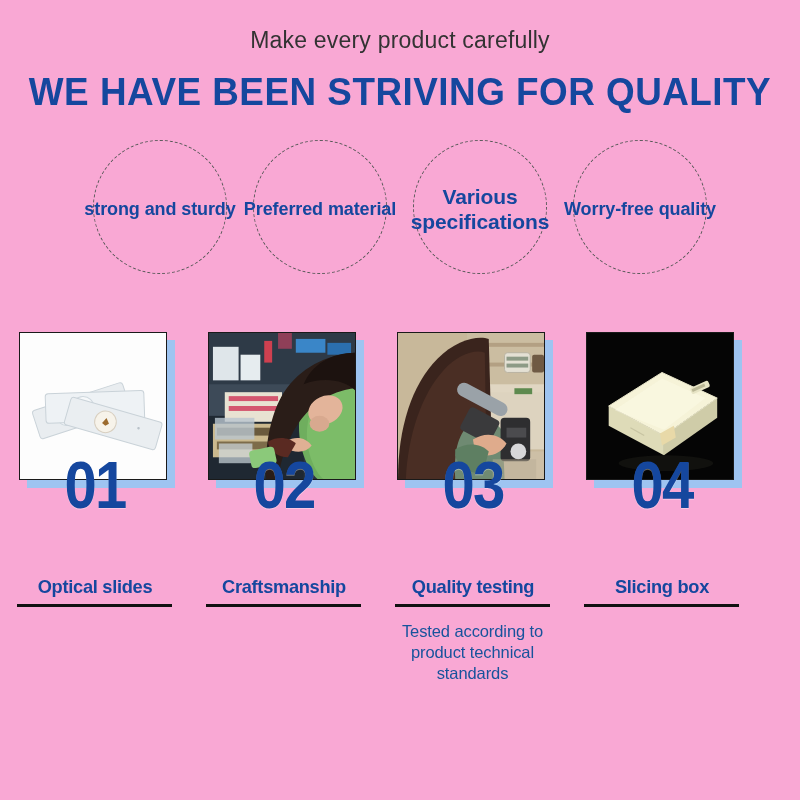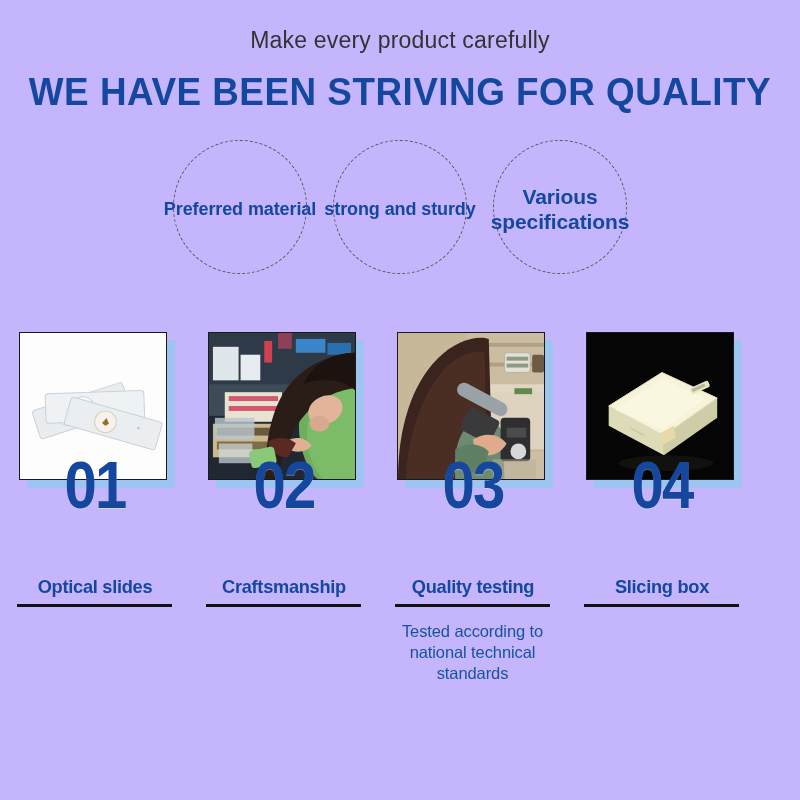"Make every product carefully" .page { background: #c4b5fd -> #f9a8d4 }
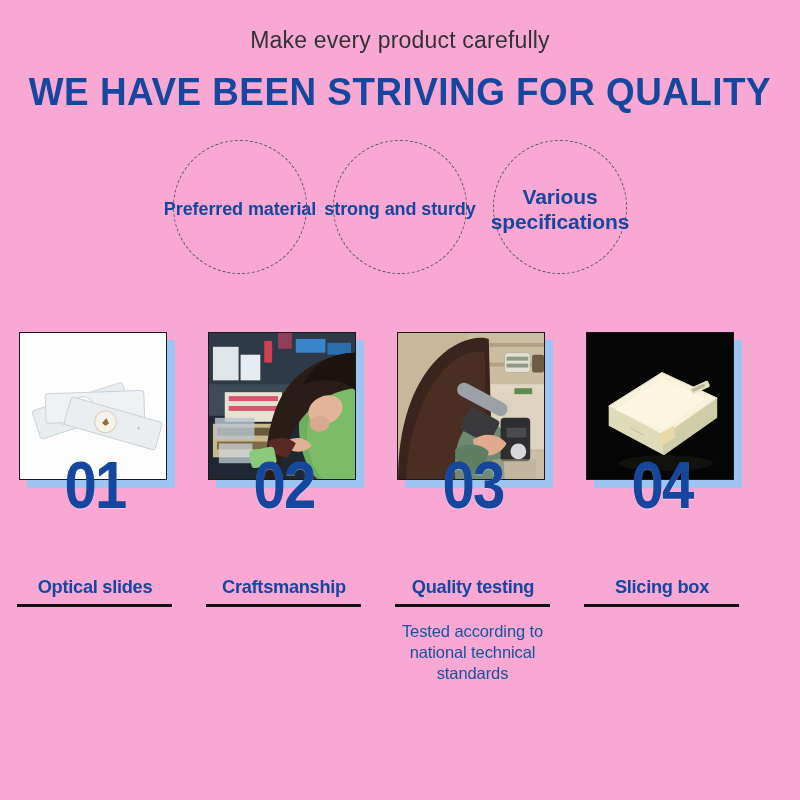"Preferred material" div.circle { order: before "strong and sturdy" -> after "strong and sturdy" }
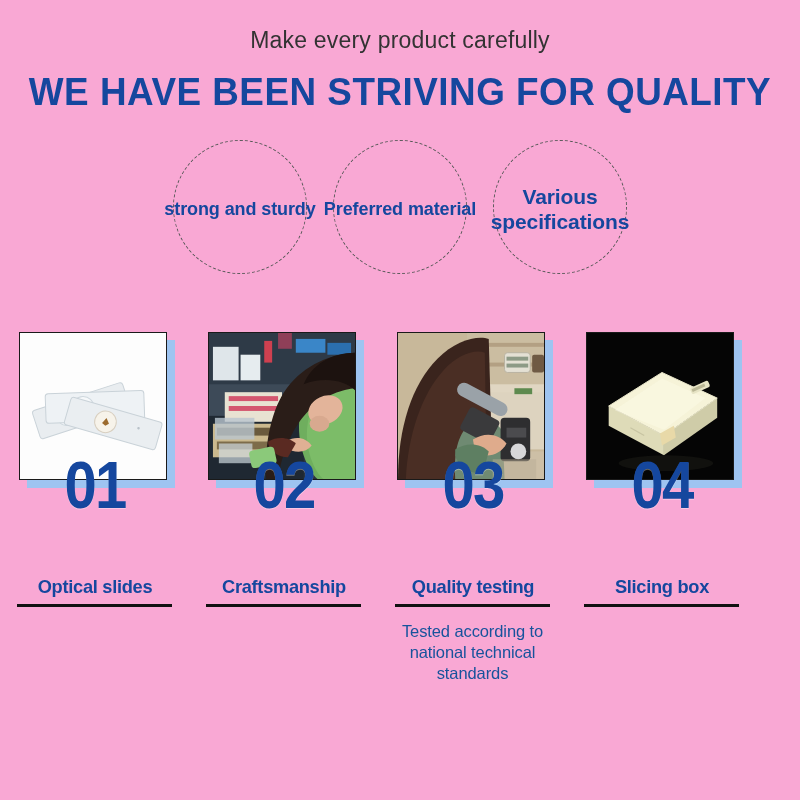"Worry-free quality" div.circle { html: none -> <div> <div>Worry-free quality</div> </div> }
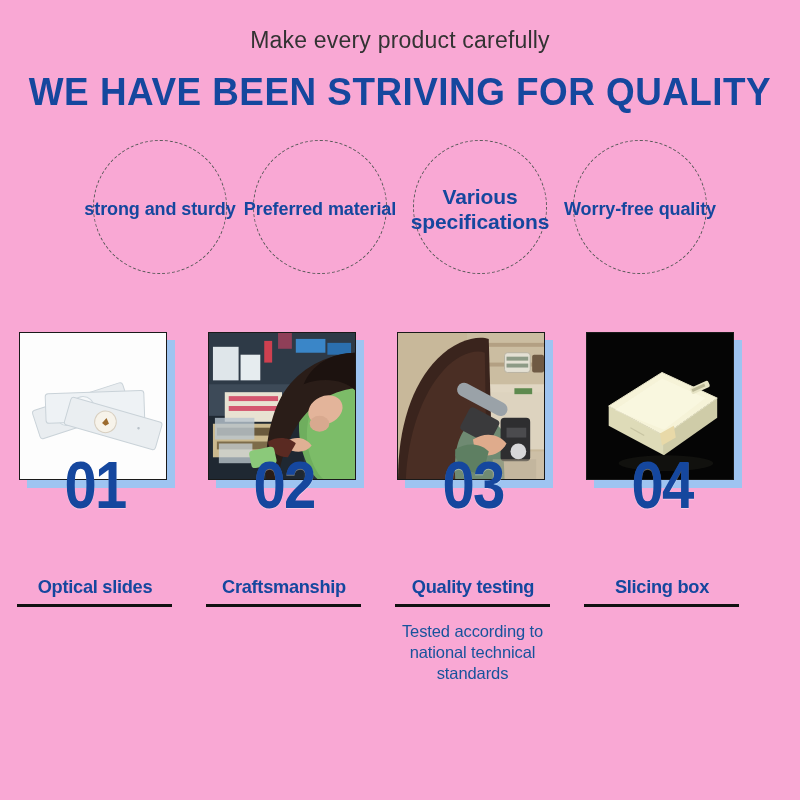"Tested according to national technical" div.card-desc { text: national -> product }
